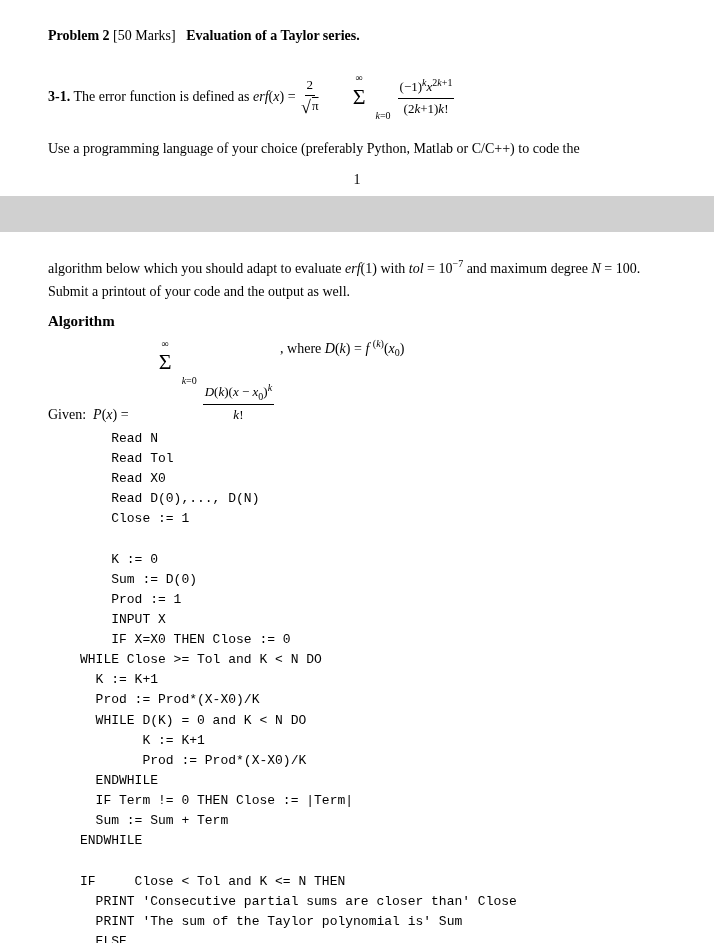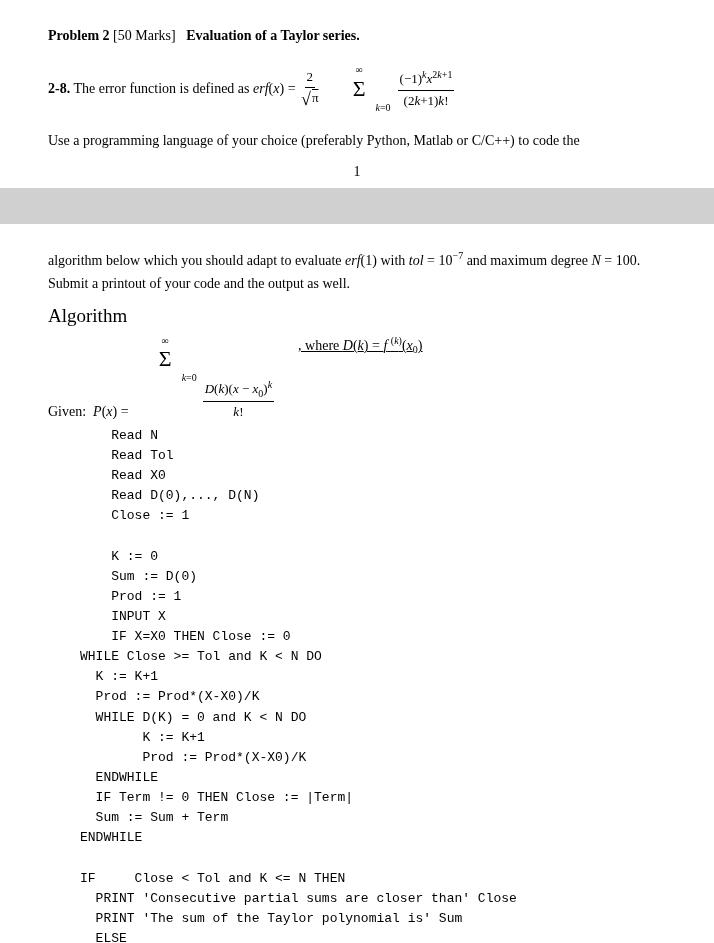"Problem 2 [50 Marks] Evaluation" .problem-title { margin-bottom: 12px -> 20px }
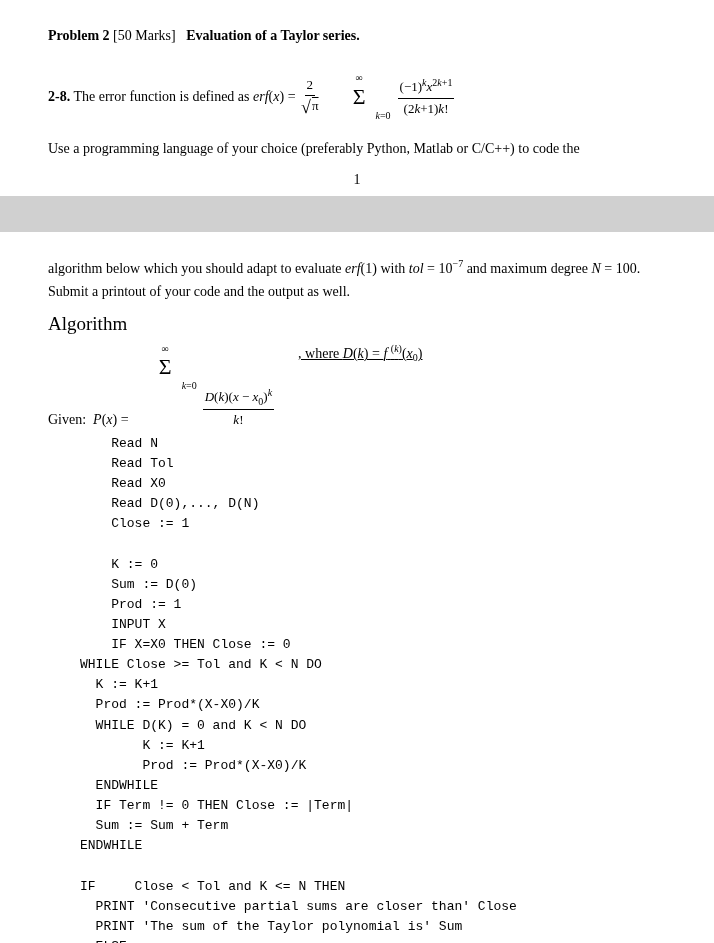"2-8." strong { text: 2-8 -> 3-1 }
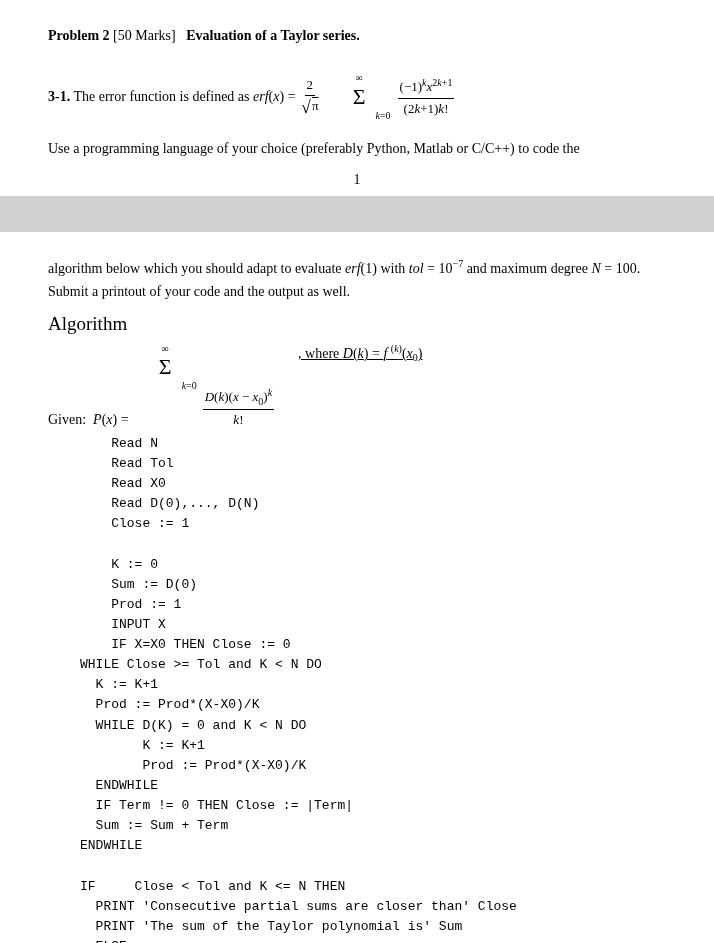"Algorithm" .algorithm-title { font-size: 19px -> 15px; font-weight: normal -> bold }
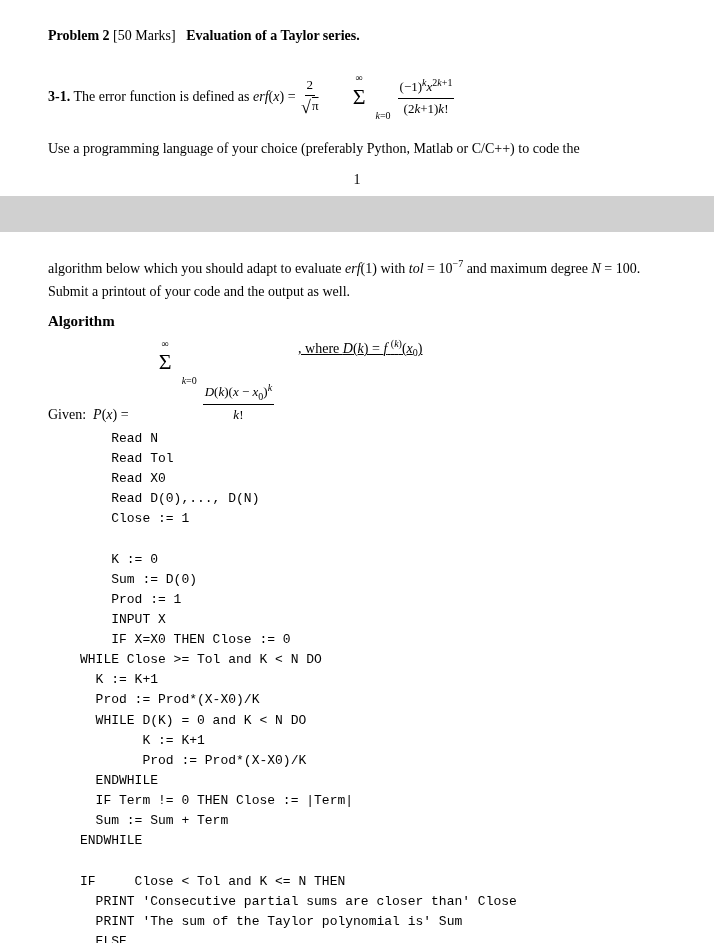", where D(k) = f" span { margin-left: 24px -> 6px; text-decoration: underline -> none }
